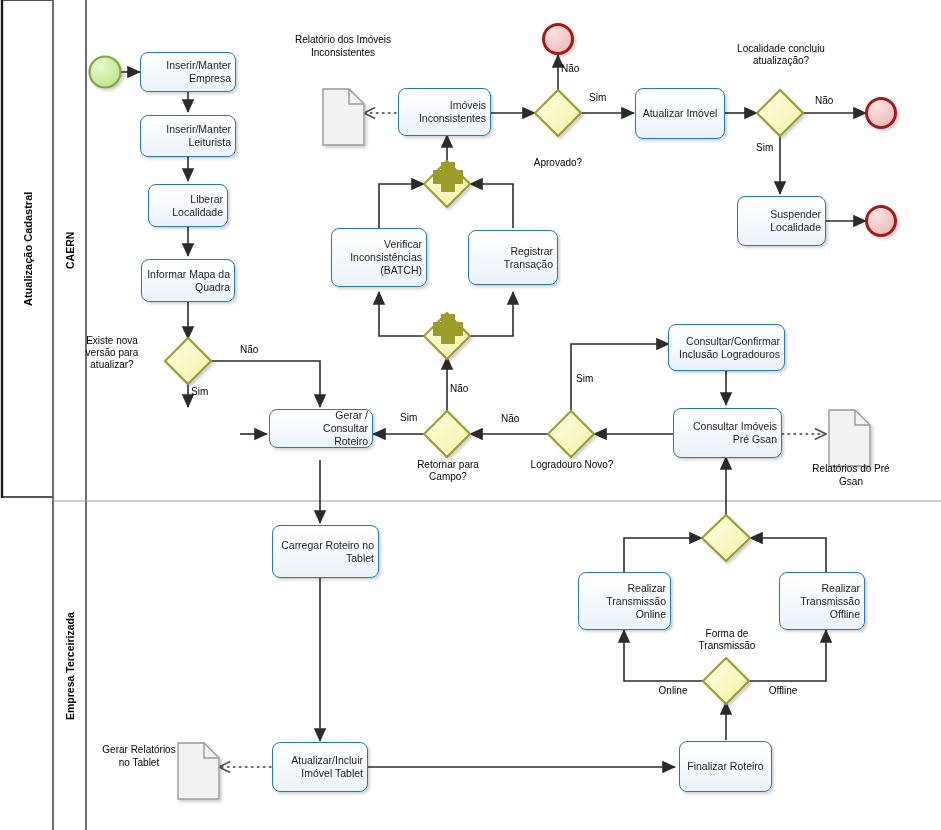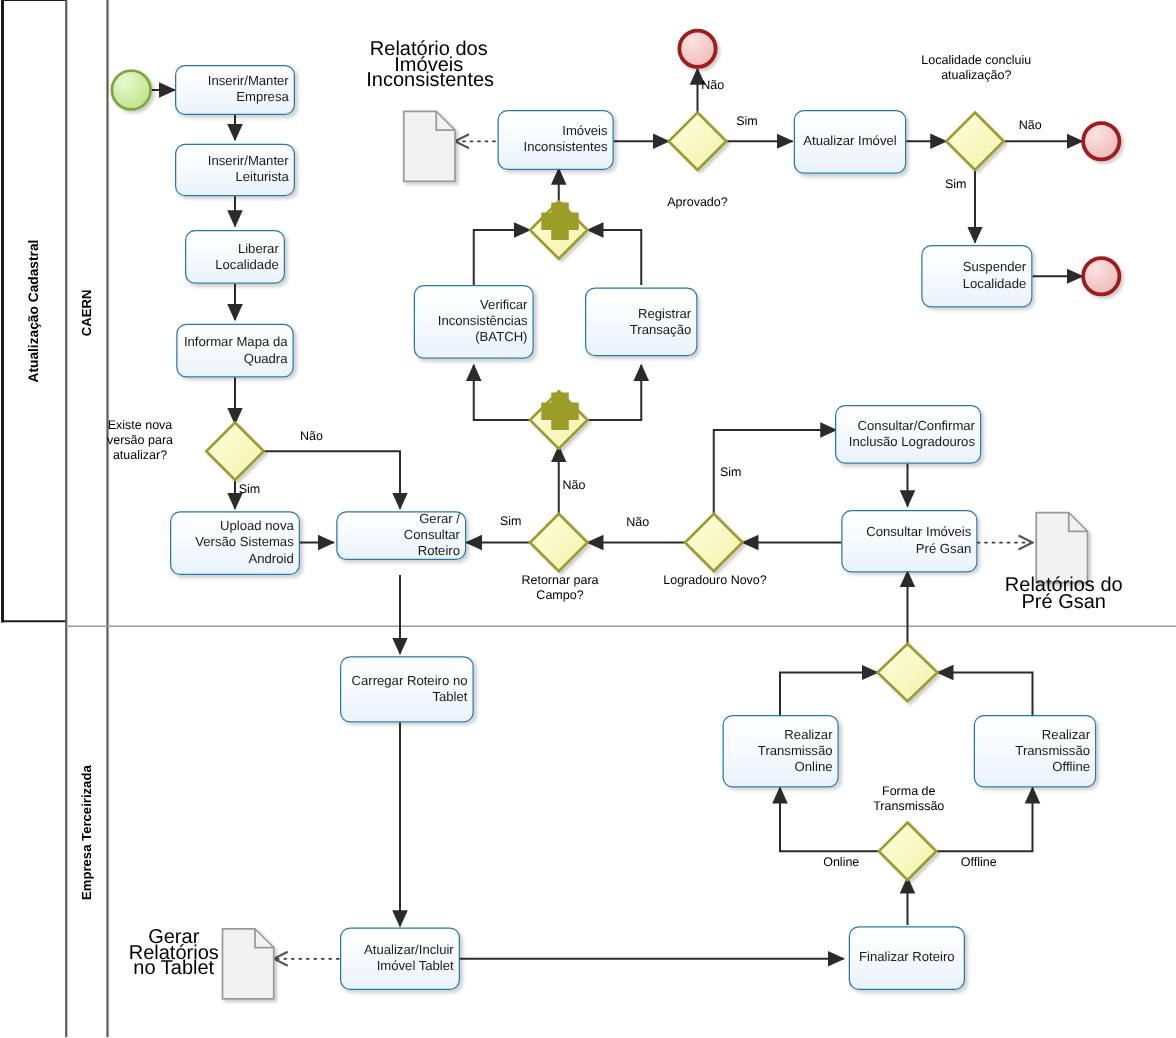"Relatório dos Imóveis Inconsistentes" .doc-lbl { font-size: 16px -> 10px }
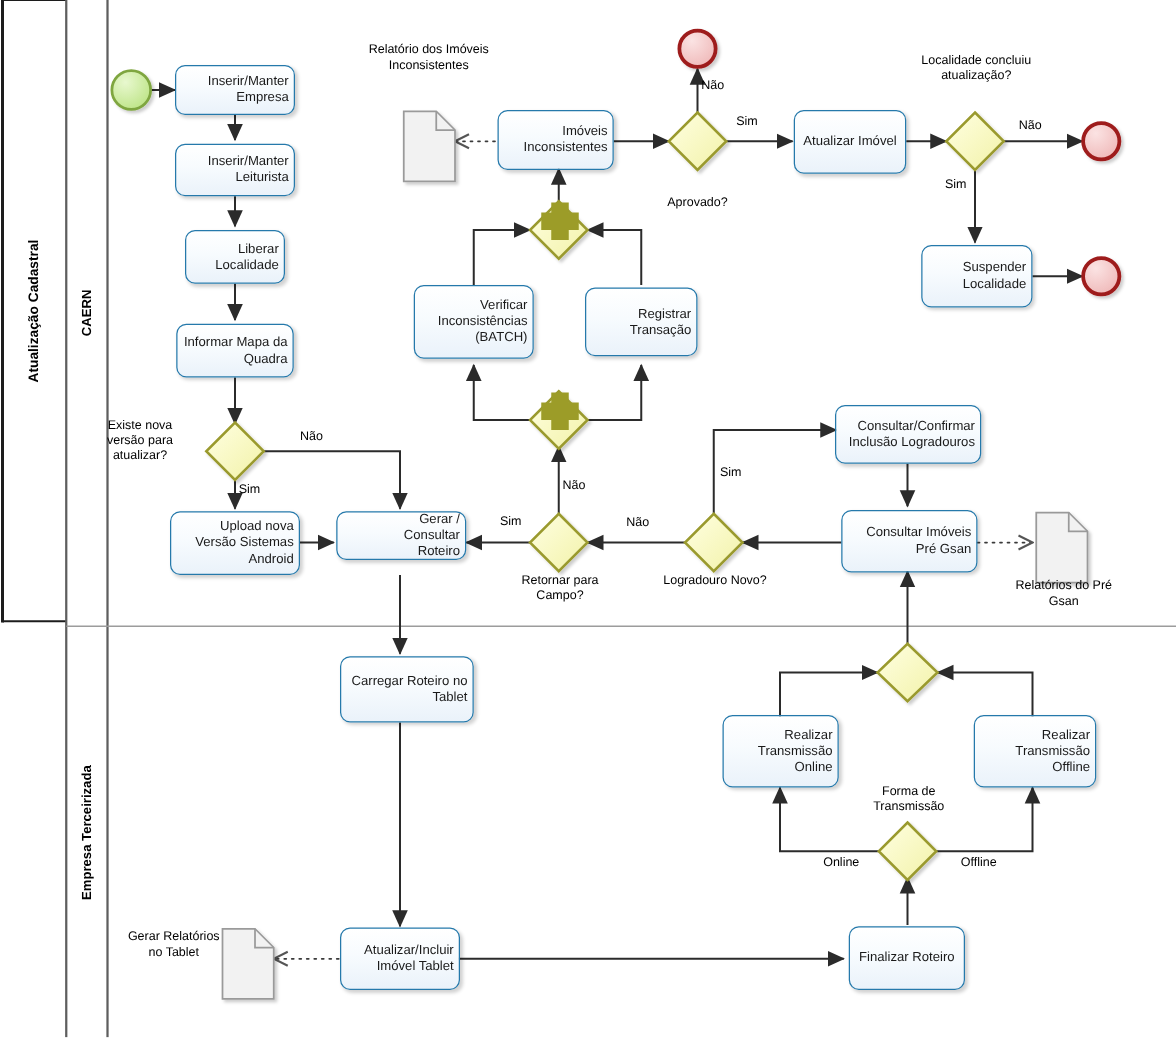"Upload nova Versão Sistemas Android" div.task { html: <div>Upload nova Versão Sistemas Android</div> -> none }
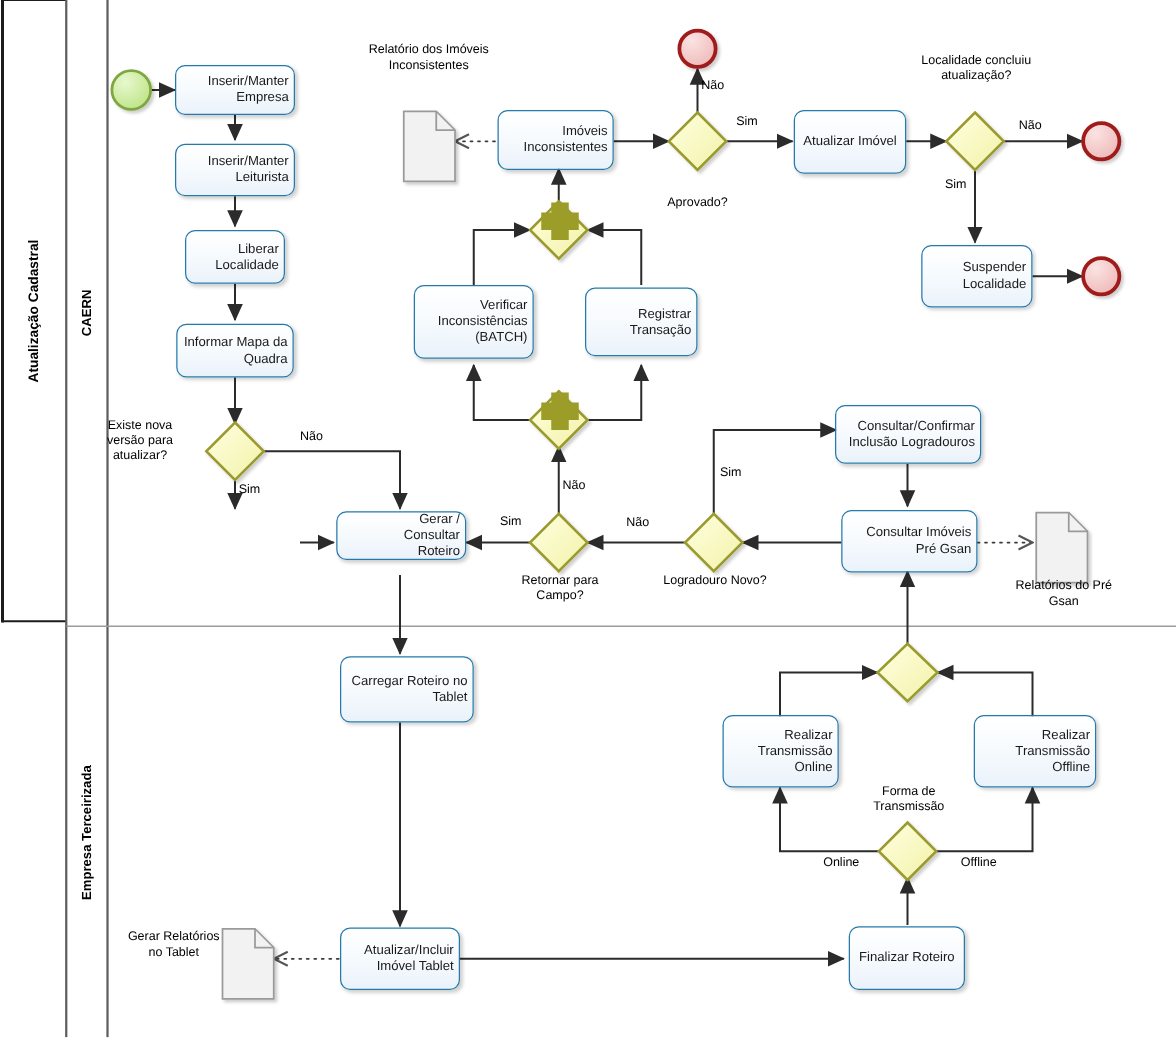"Realizar Transmissão Offline" div.task { width: 98px -> 86px }
